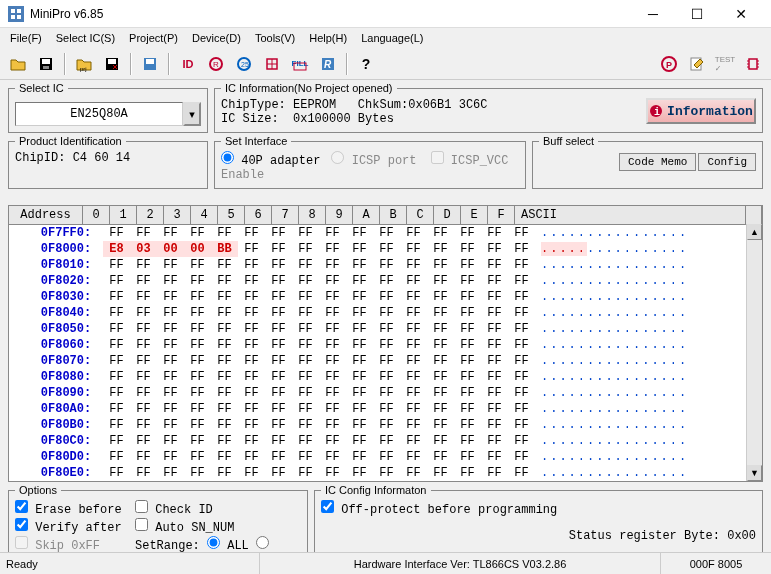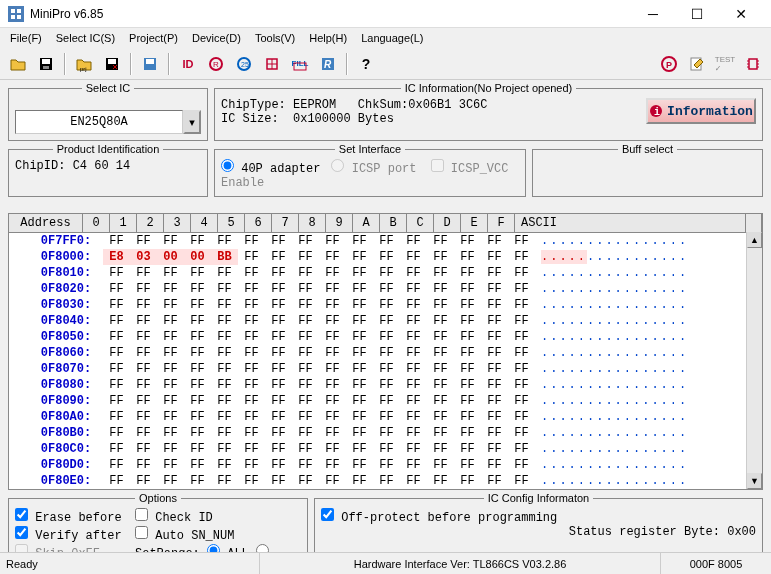"Select IC" legend { text-align: center -> none }
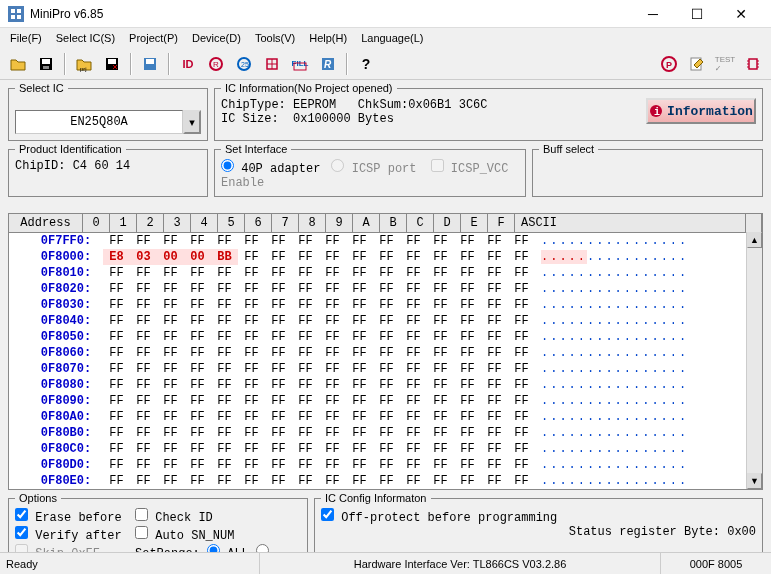"EN25Q80A" .select-ic .combo { margin-top: 12px -> 4px }
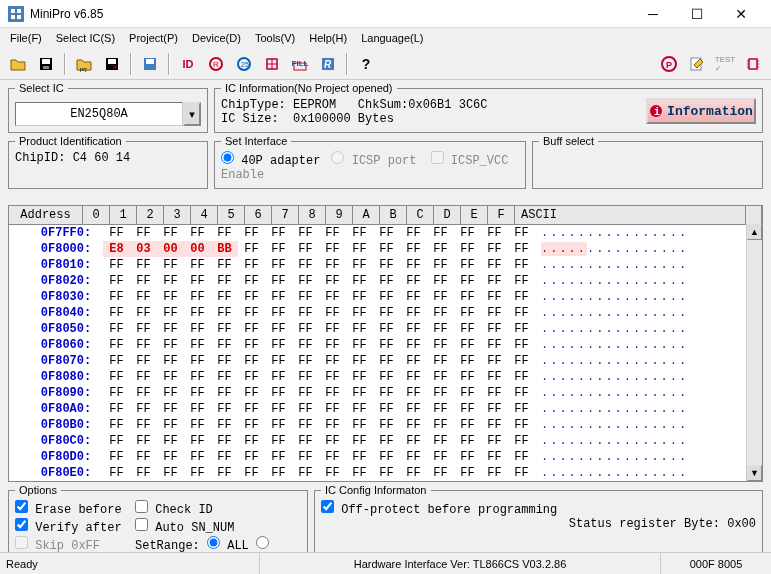"Code Memo" div.buffbtns { html: none -> <div> <button>Code Memo</button> <button>Config</button> </div> }
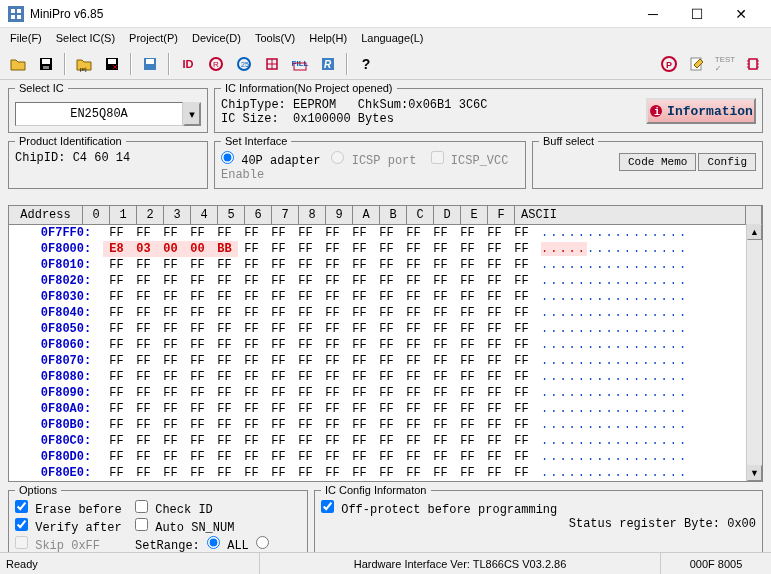"Status register Byte: 0x00" .icconfig .status { margin-top: 0 -> 12px }
